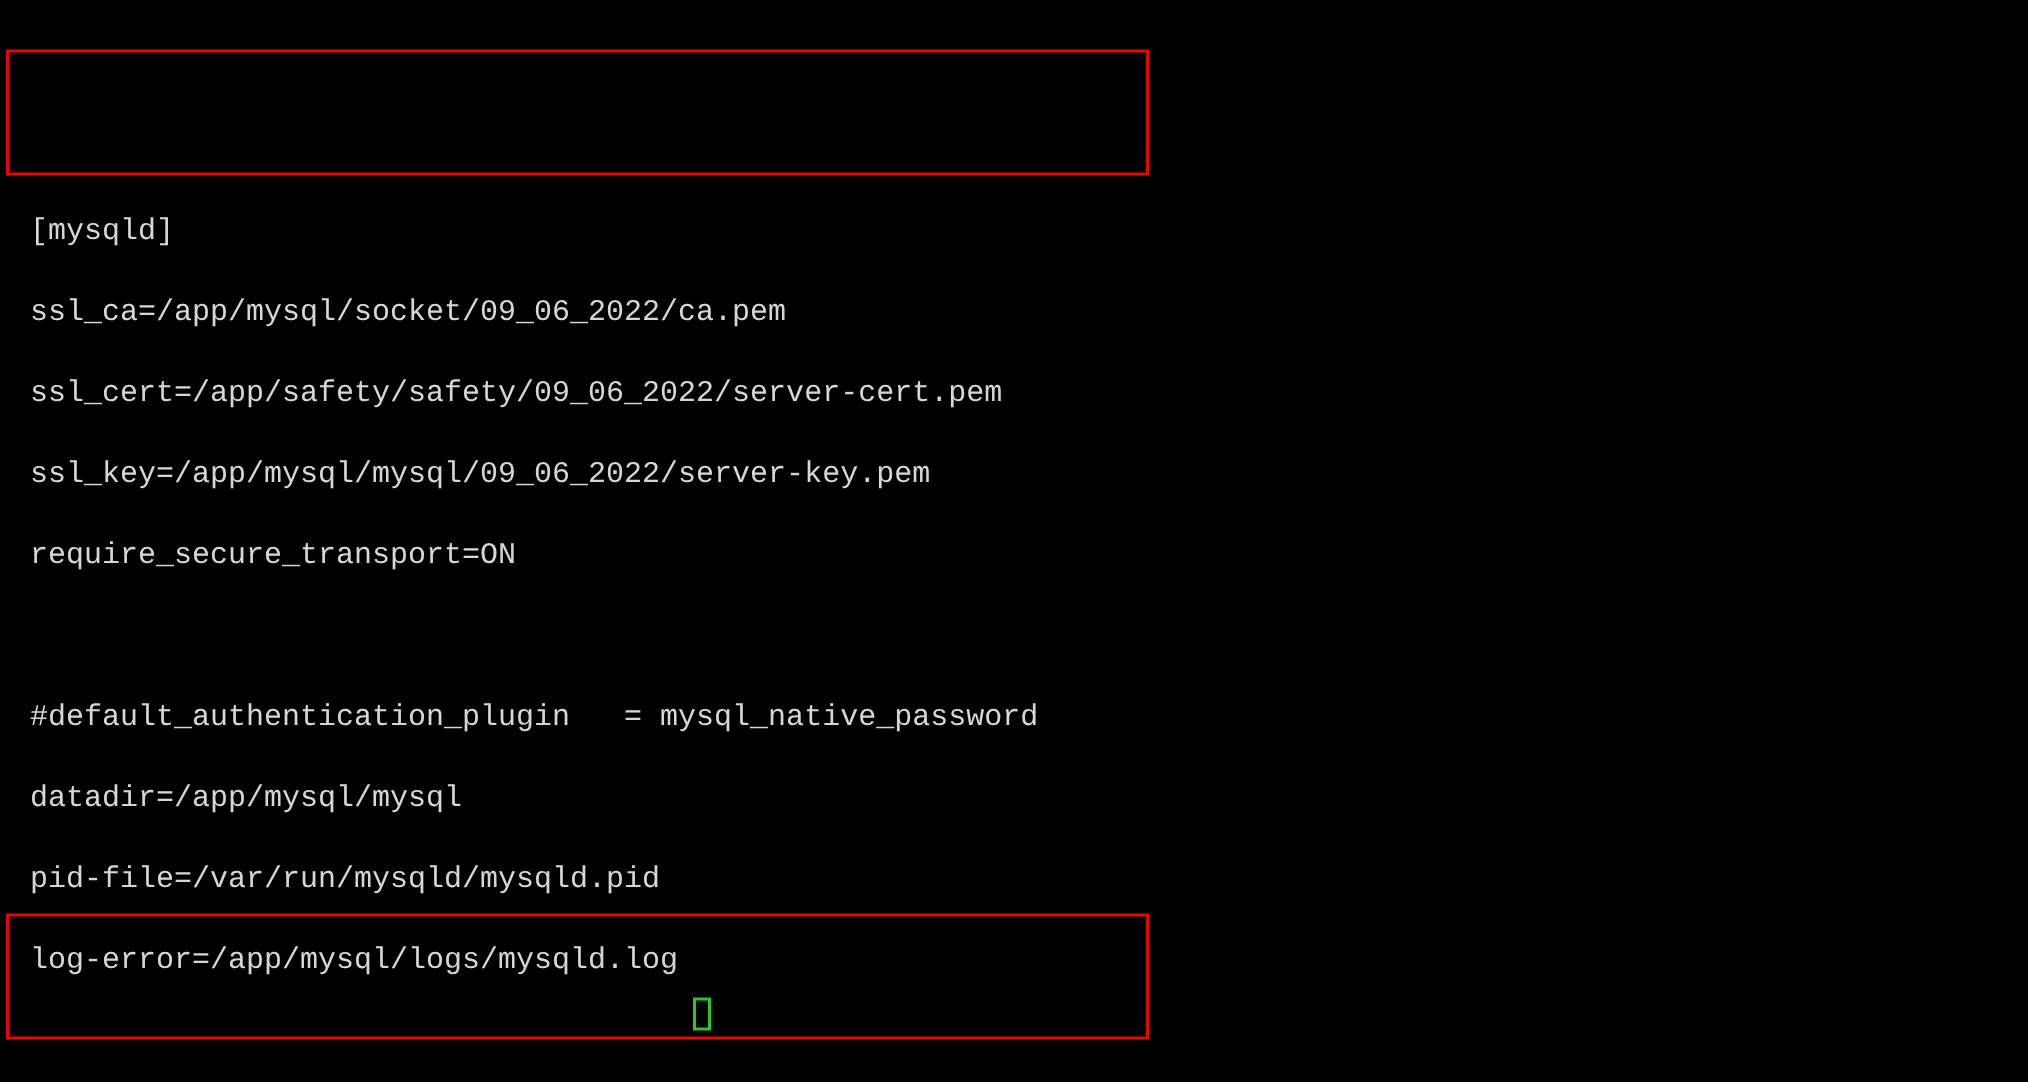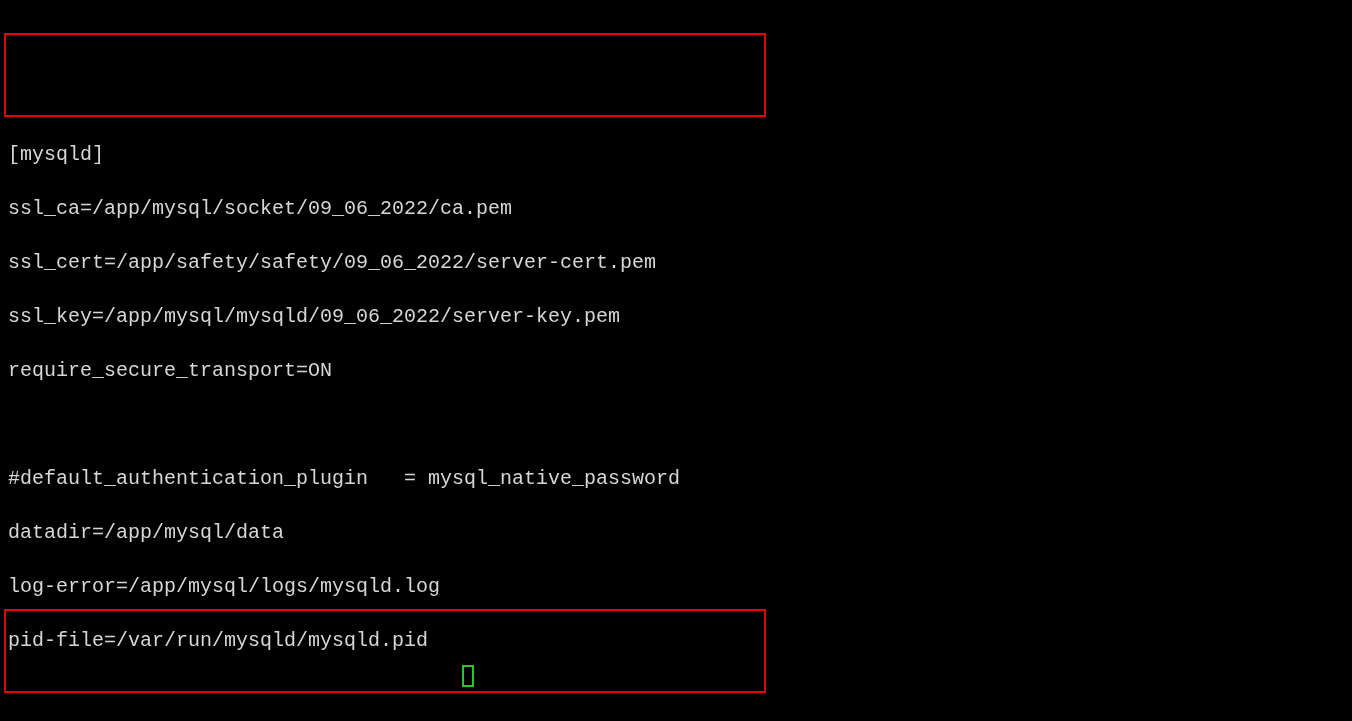"[mysqld]" .line { margin-left: none -> 12px }
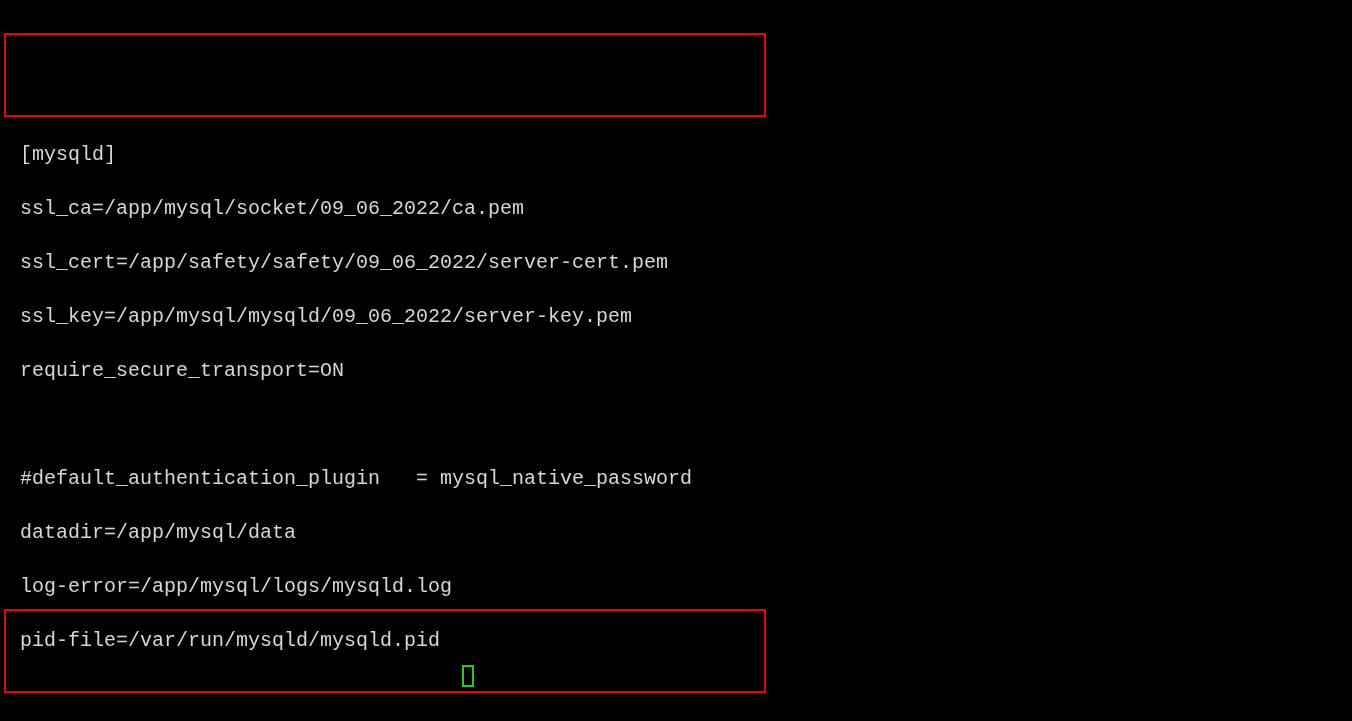"ssl_key=/app/mysql/mysqld/09_06_2022/ser" span.line { text: /app/mysql/mysqld/09 -> /app/mysql/mysql/09 }
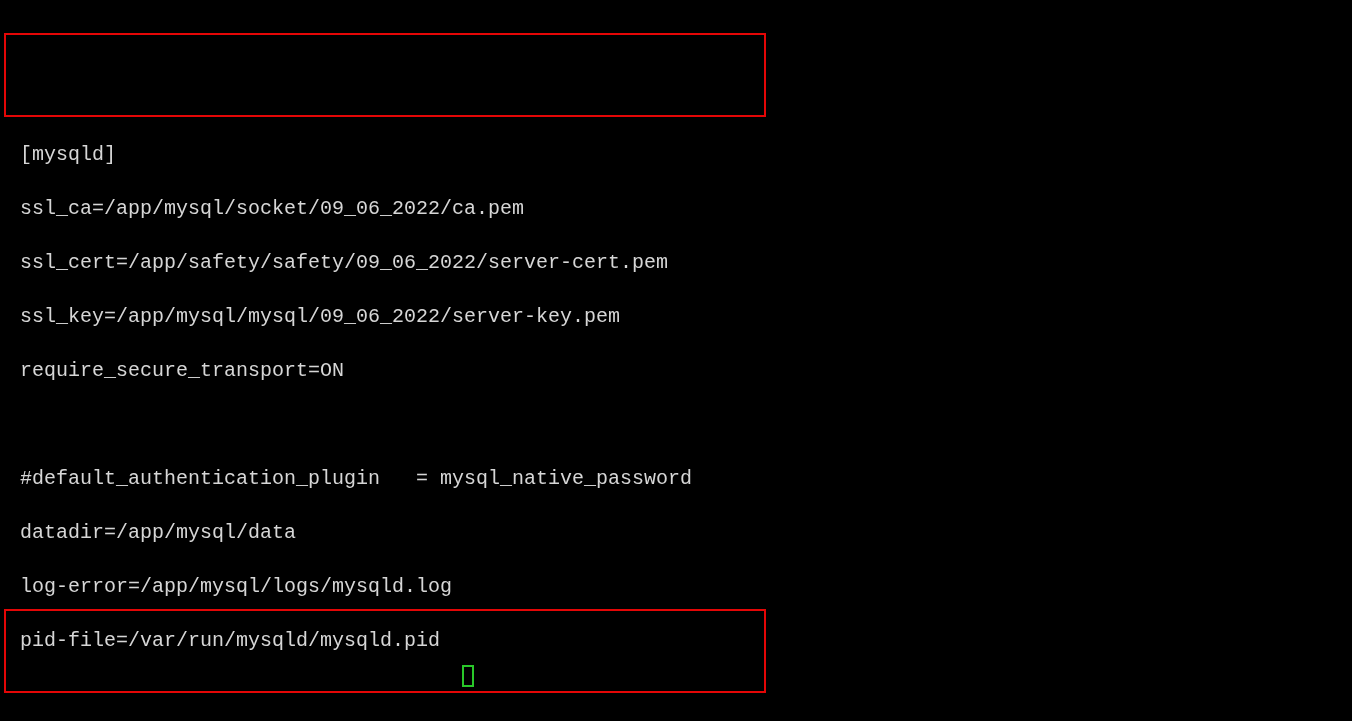"datadir=/app/mysql/data" span.line { text: /app/mysql/data -> /app/mysql/mysql }
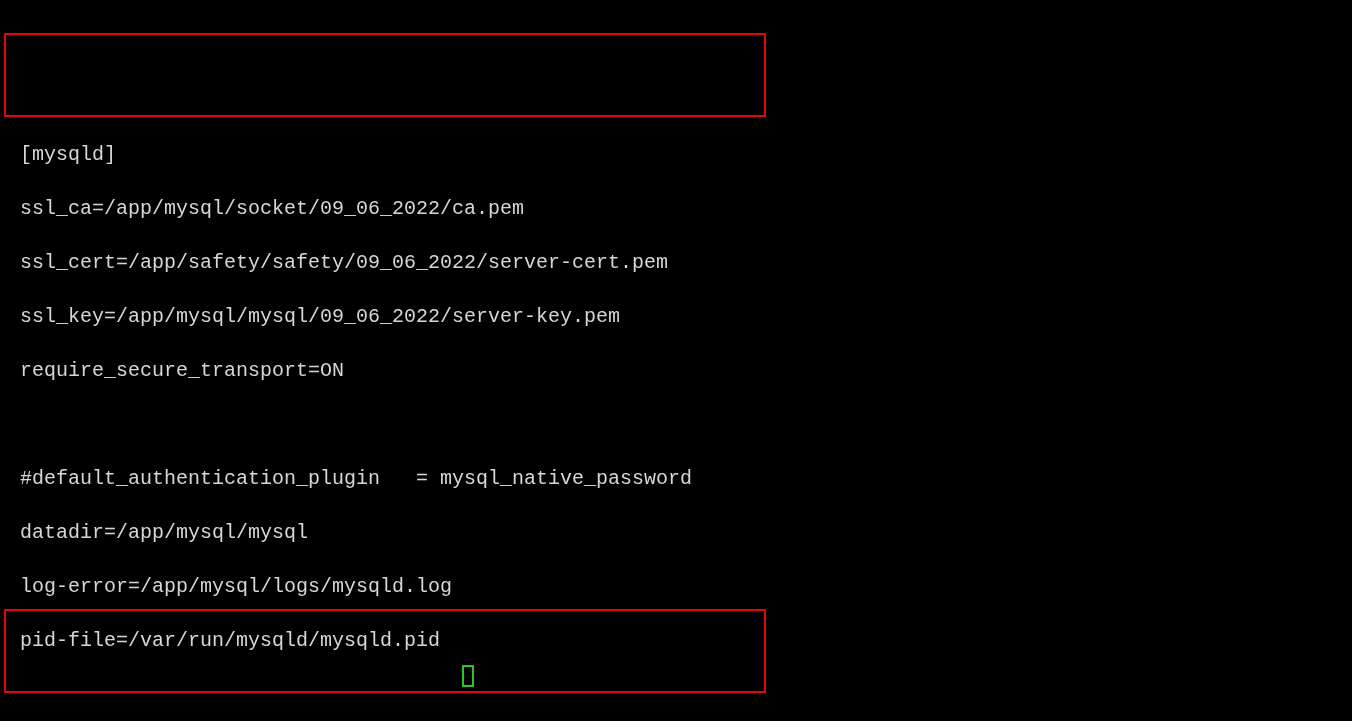"log-error=/app/mysql/logs/mysqld.log" span.line { order: before "pid-file=/var/run/mysqld/mysqld.pid" -> after "pid-file=/var/run/mysqld/mysqld.pid" }
